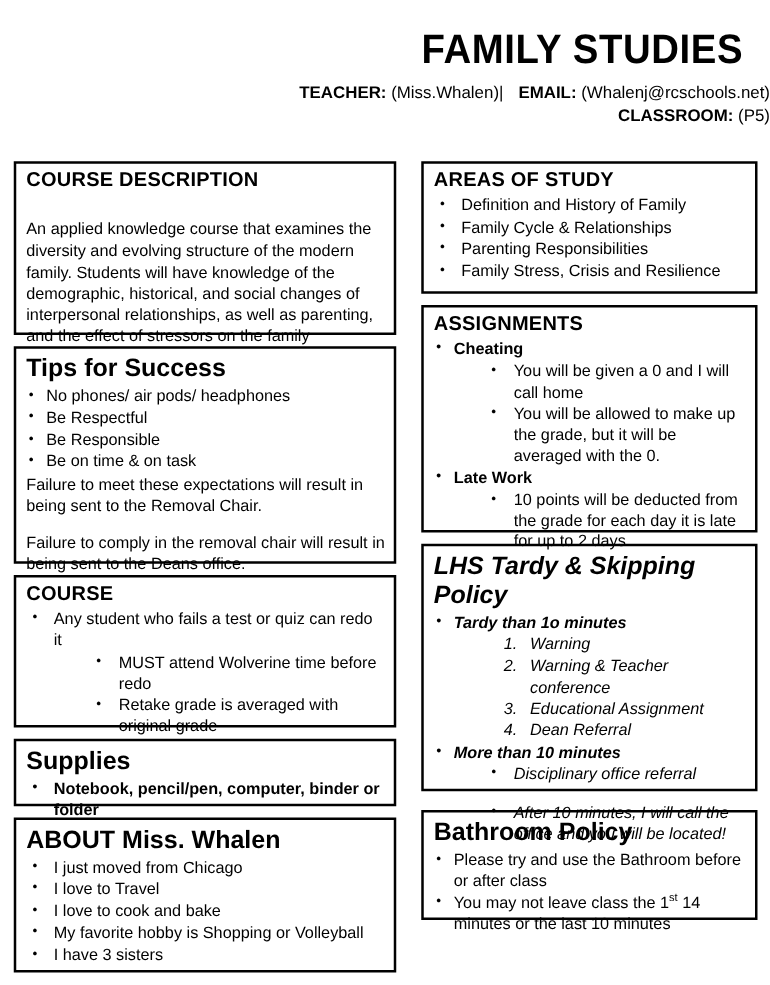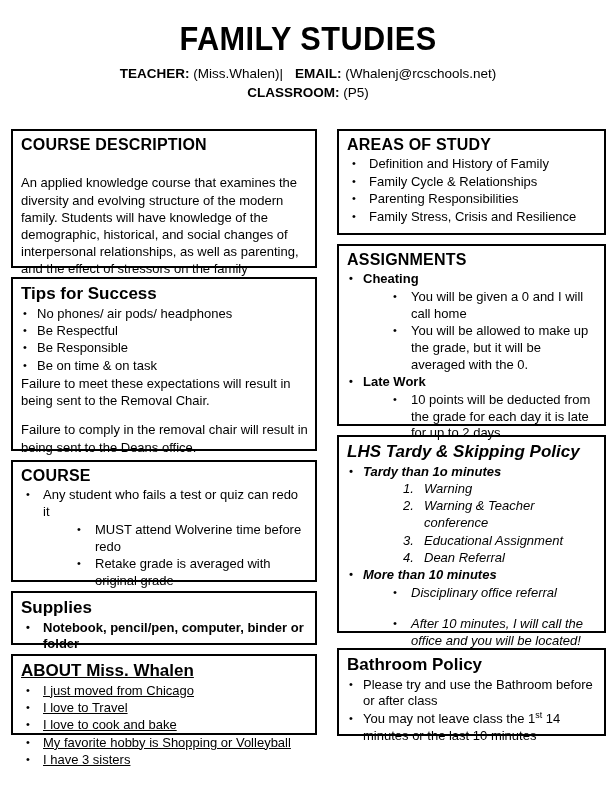"FAMILY STUDIES" .header { text-align: center -> right }
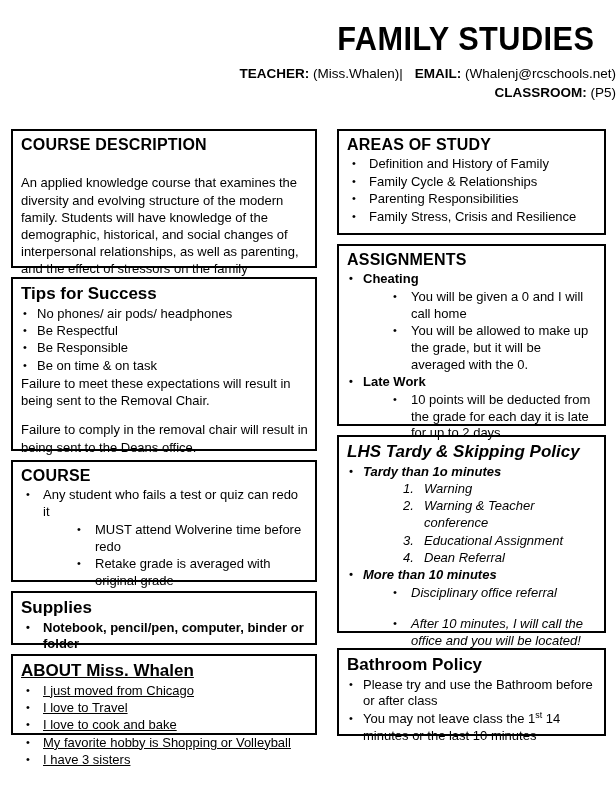"Tips for Success" .title-mixed { font-size: 17px -> 20px }
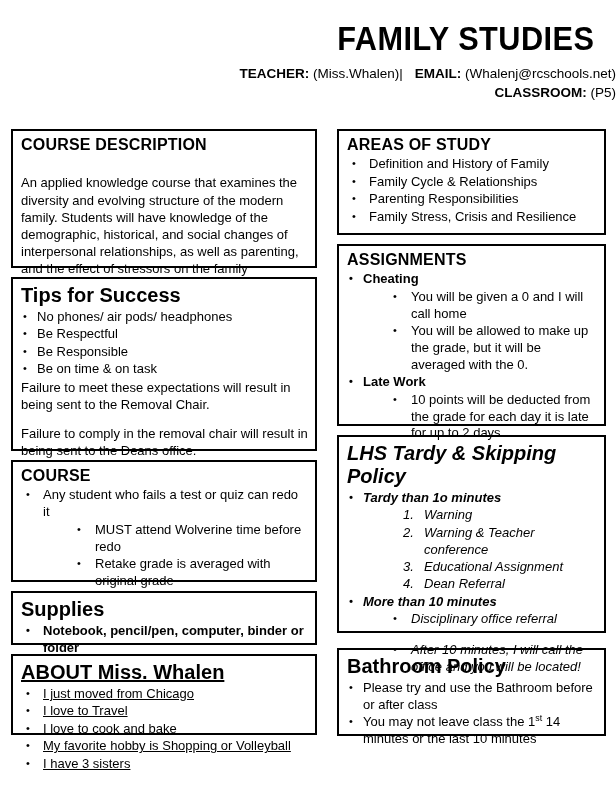"ABOUT Miss. Whalen" div.box { height: 81px -> 124px; text-decoration: underline -> none }
